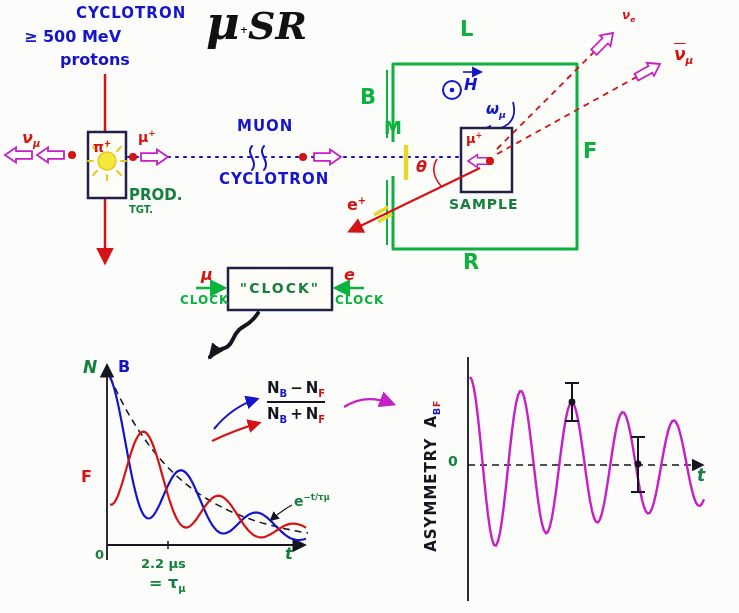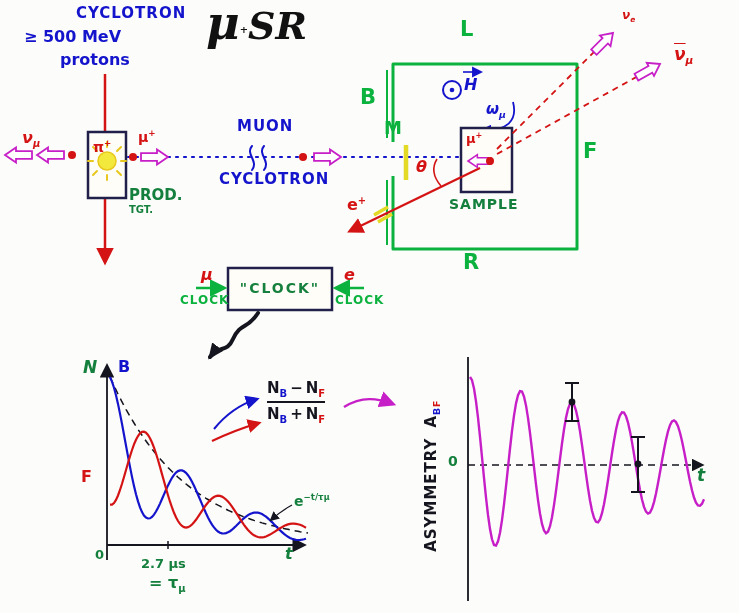"2.7 μs" div.lbl { text: 2.7 -> 2.2 }
